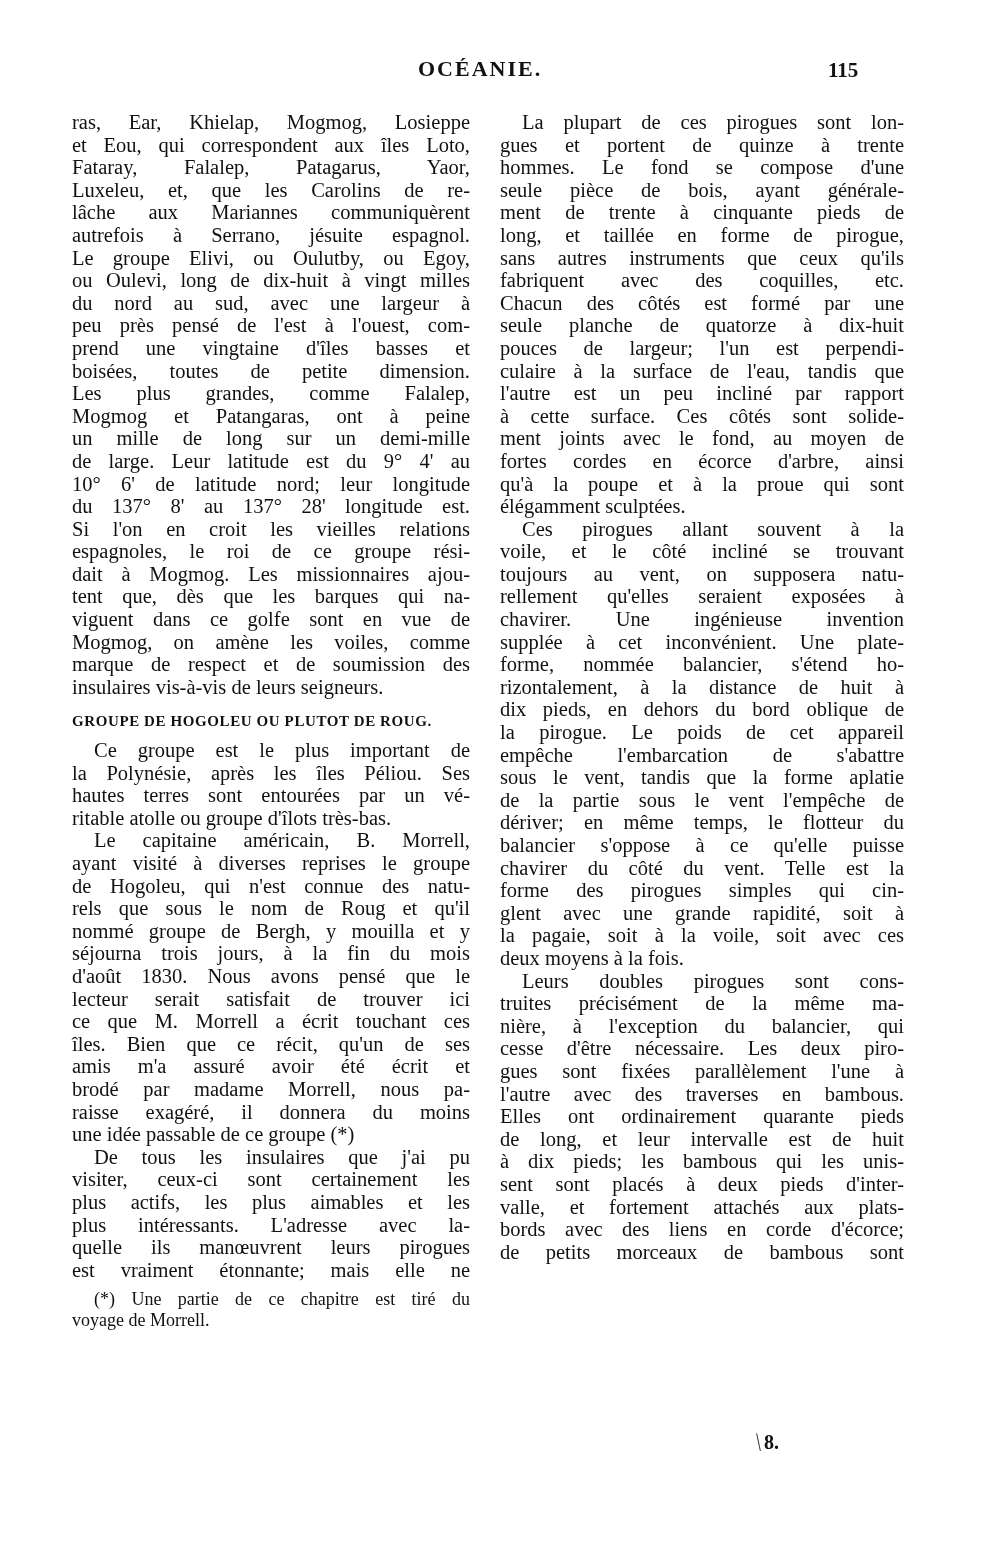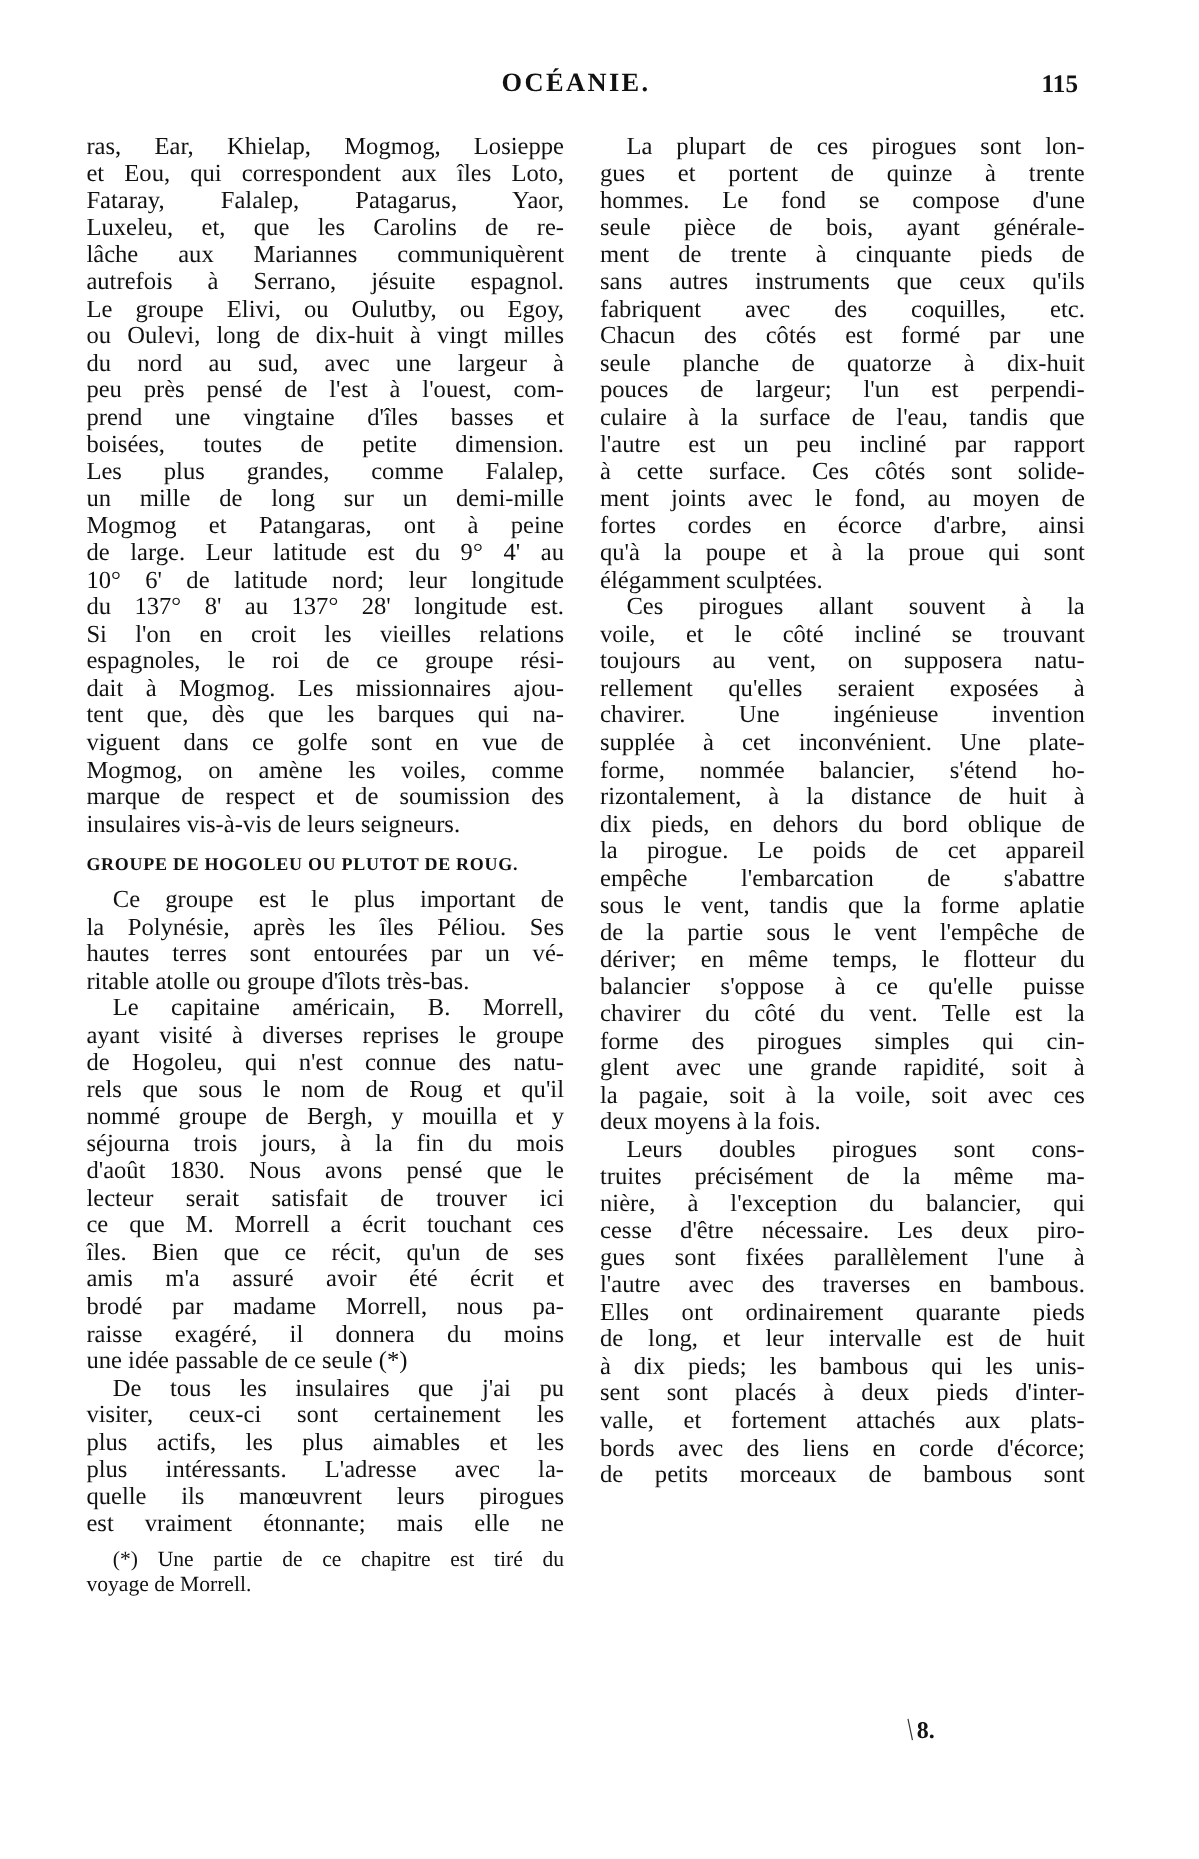"115" .page-number { left: 868px -> 828px }
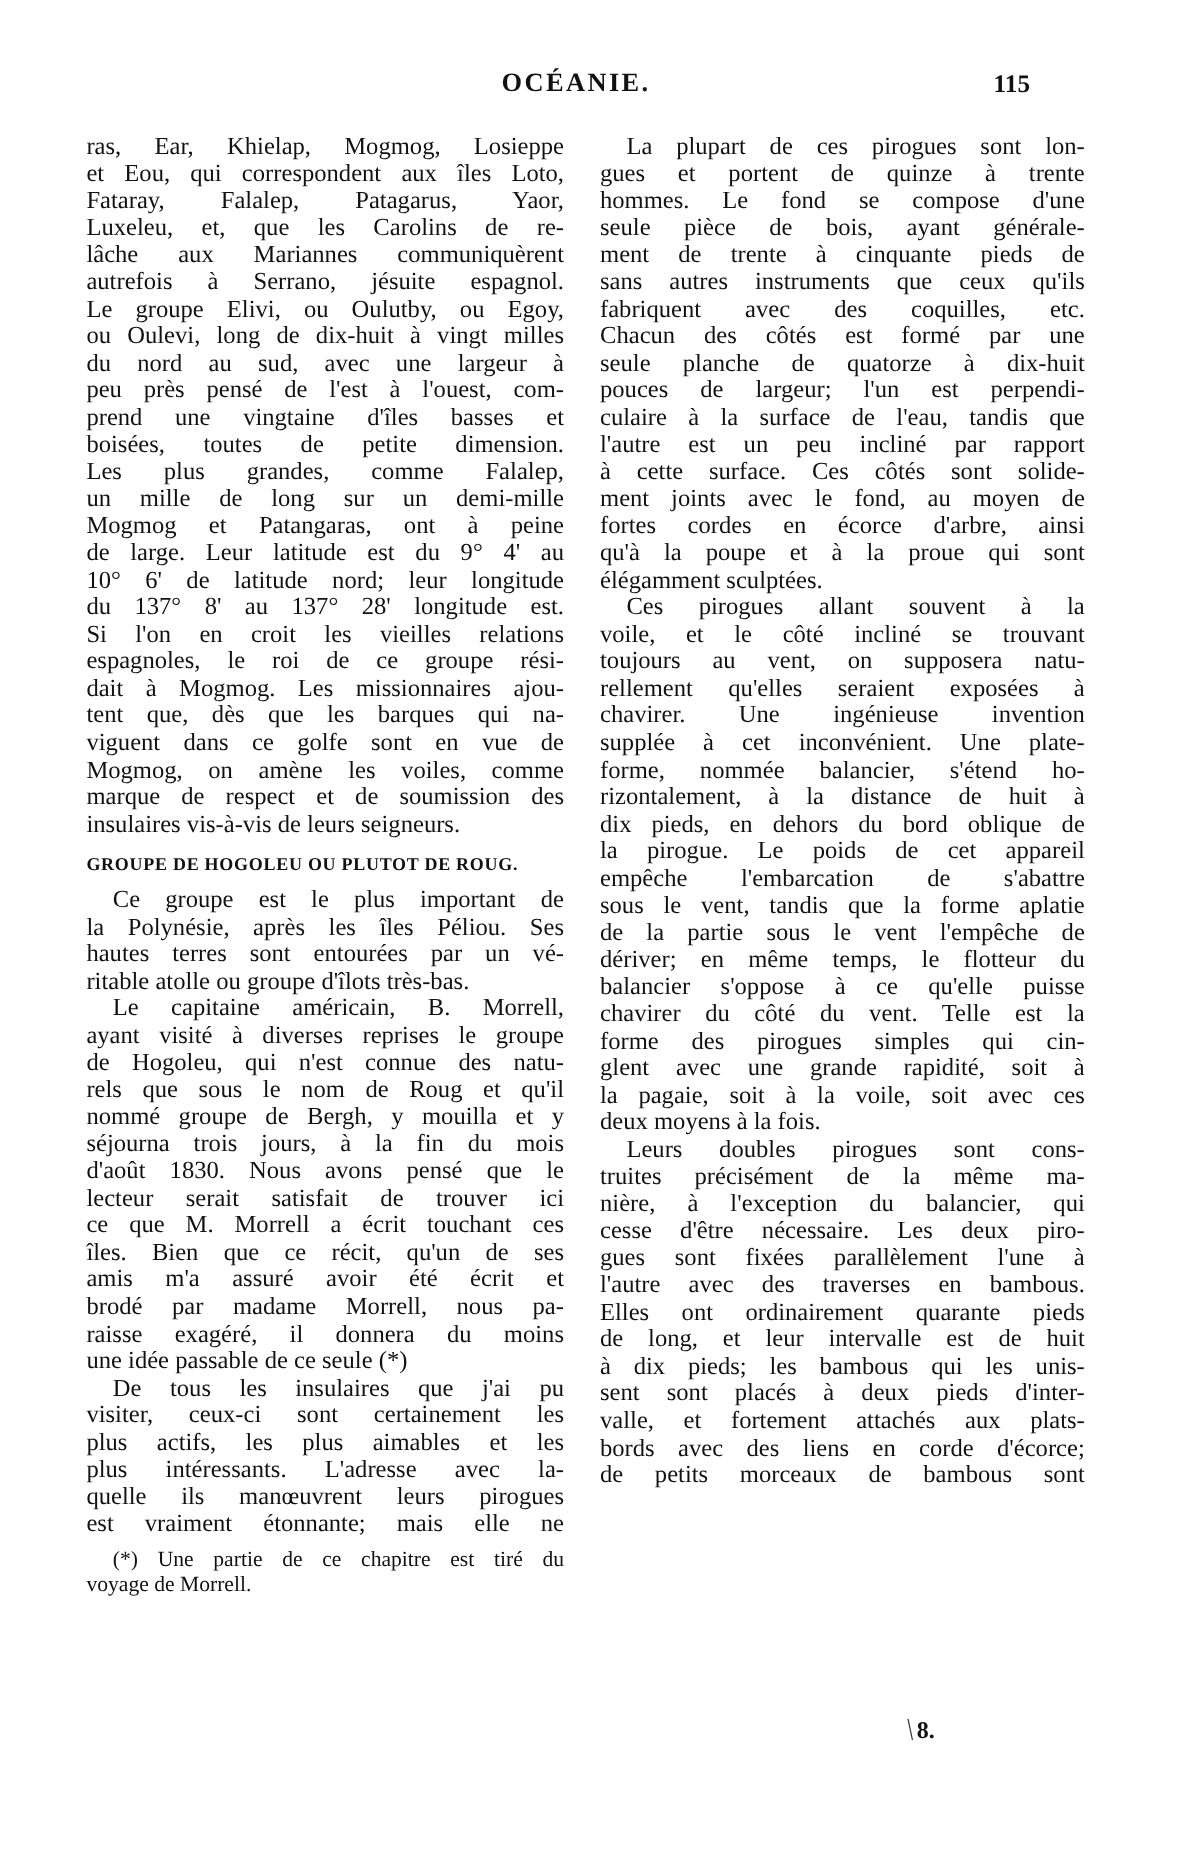"long, et taillée en forme" span.line { html: none -> <span>long, et taillée en forme de pirogue,</span> }
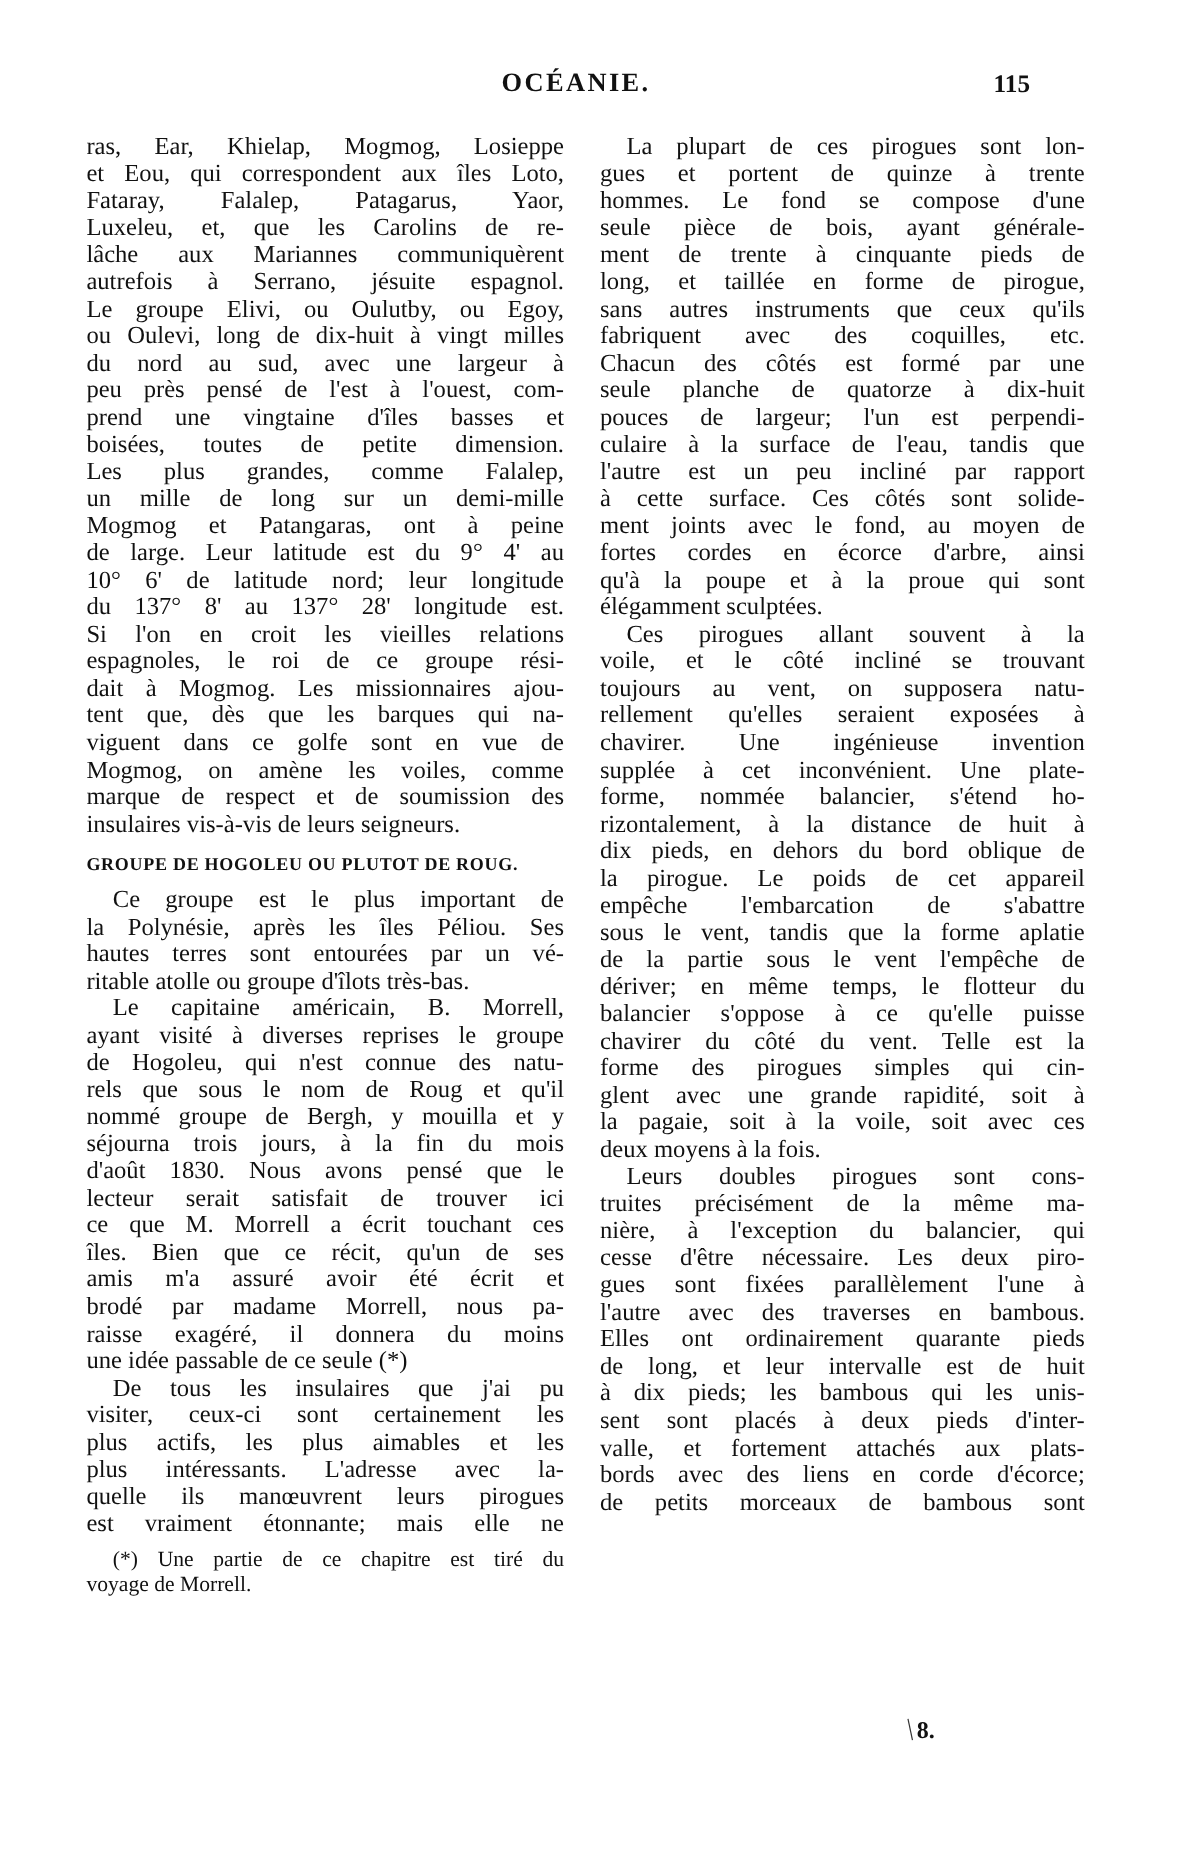"un mille de long sur" span.line { order: before "Mogmog et Patangaras, ont à" -> after "Mogmog et Patangaras, ont à" }
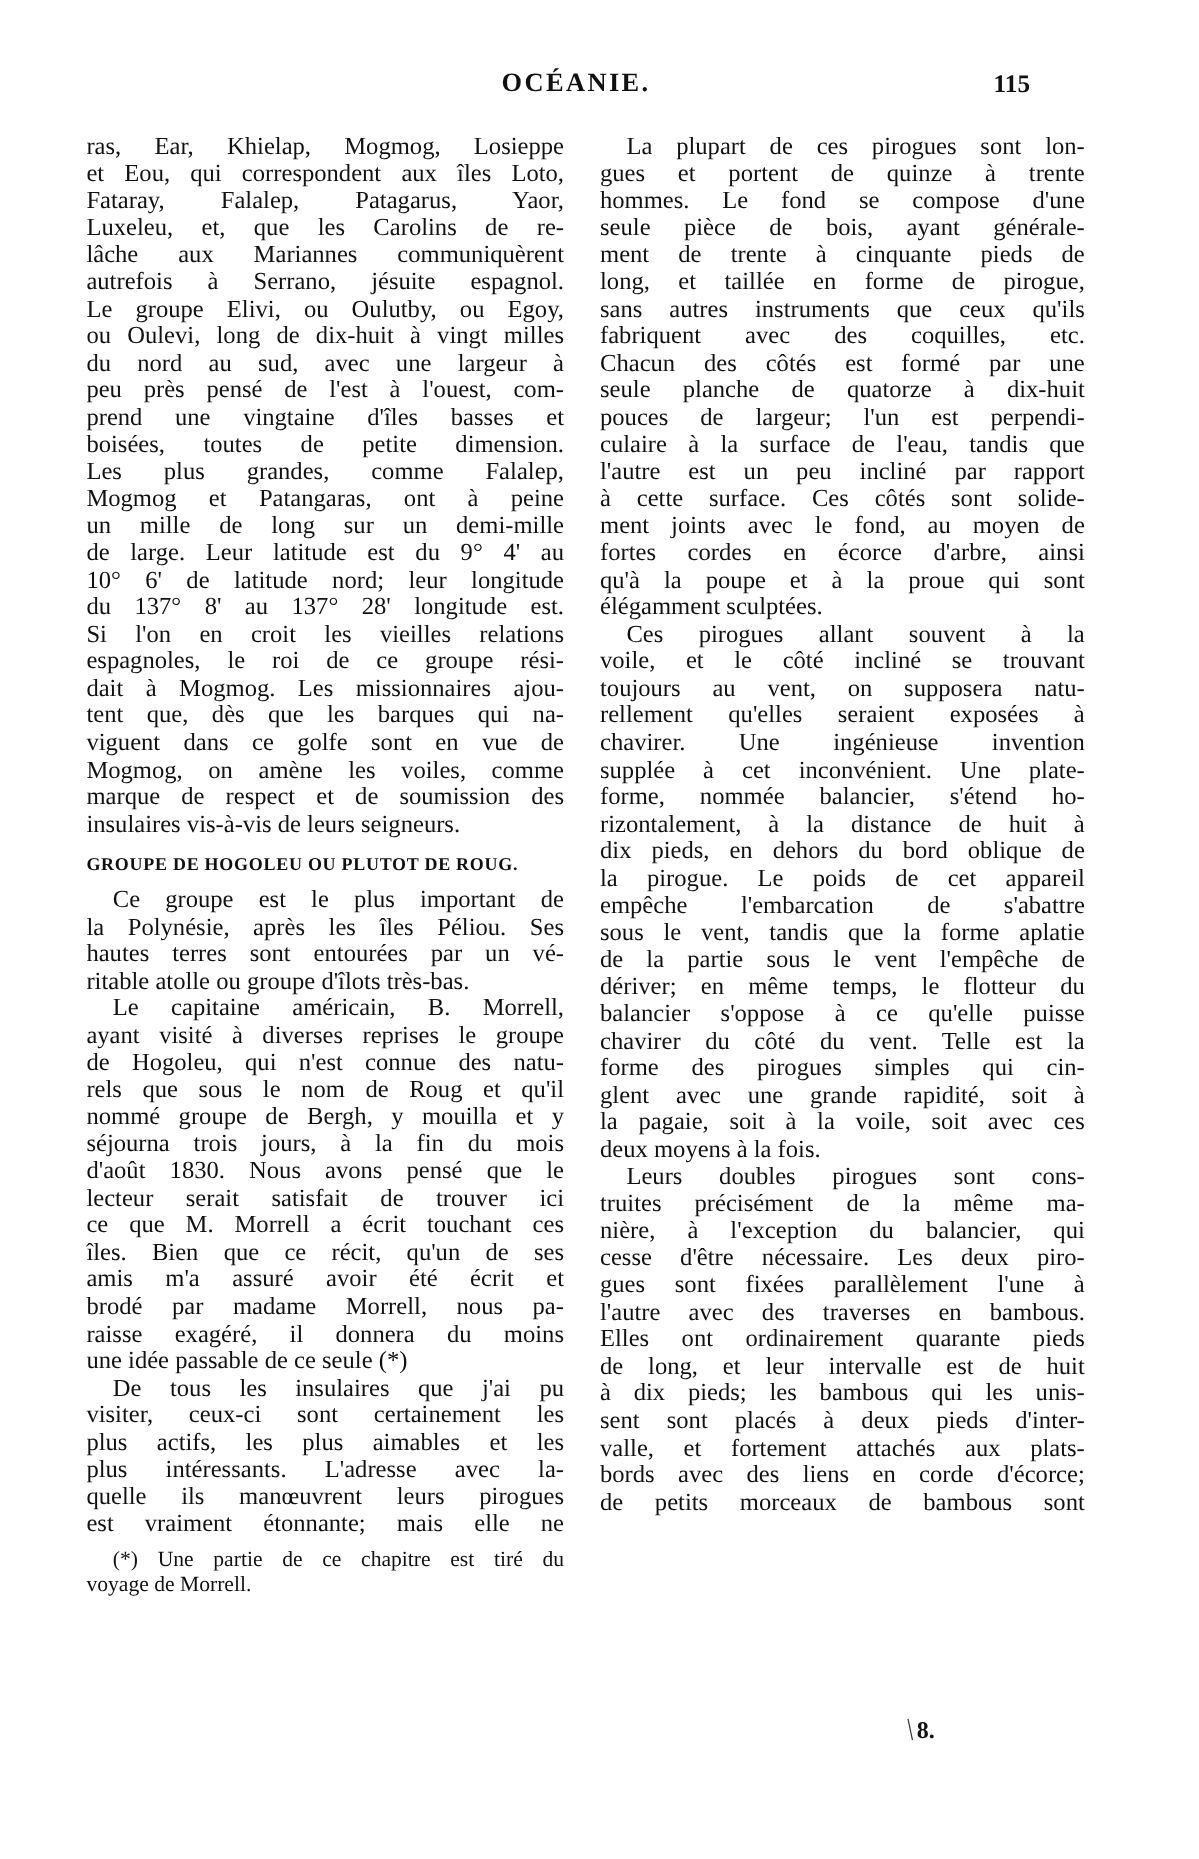"une idée passable de ce" span.line { text: seule -> groupe }
